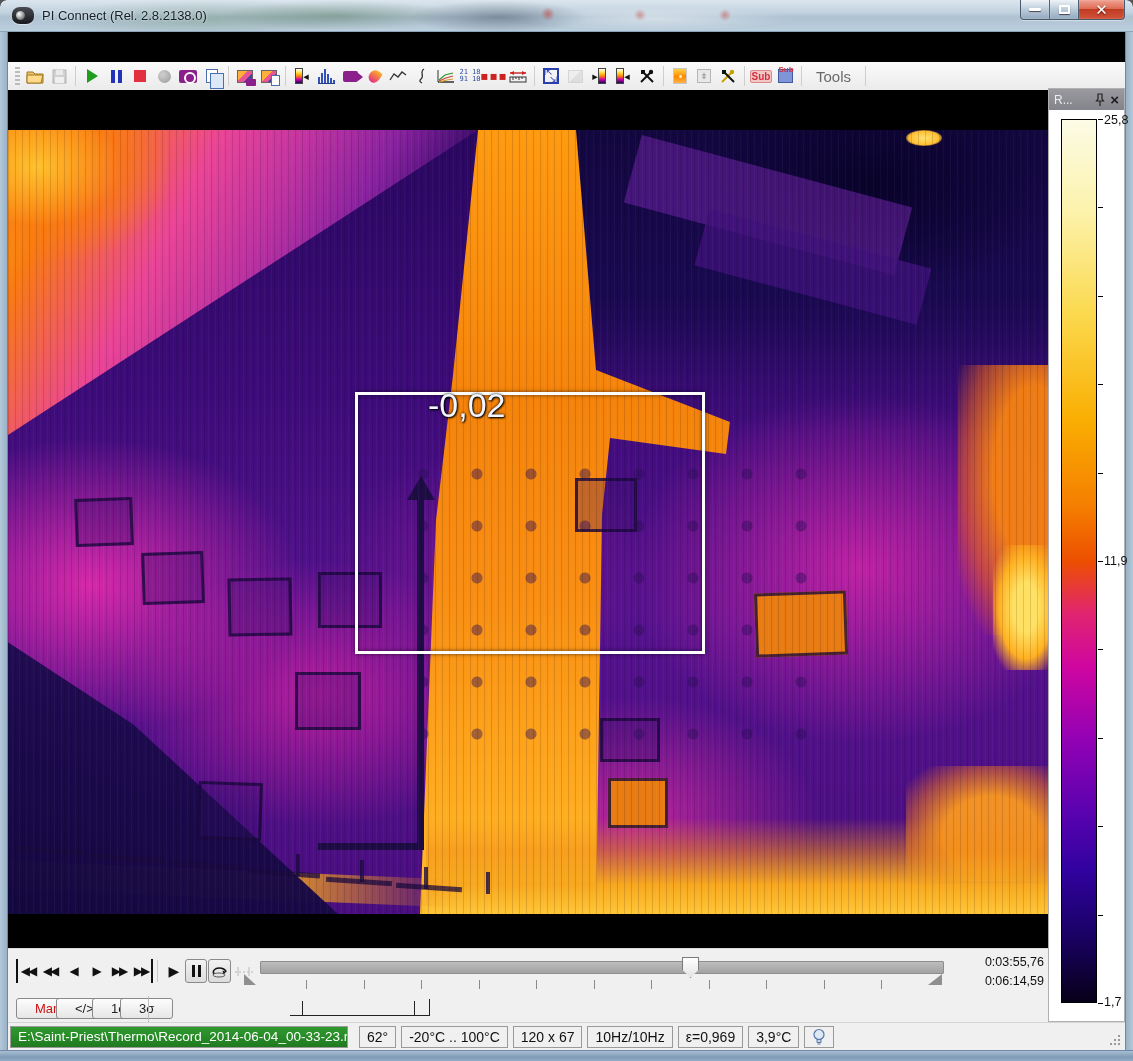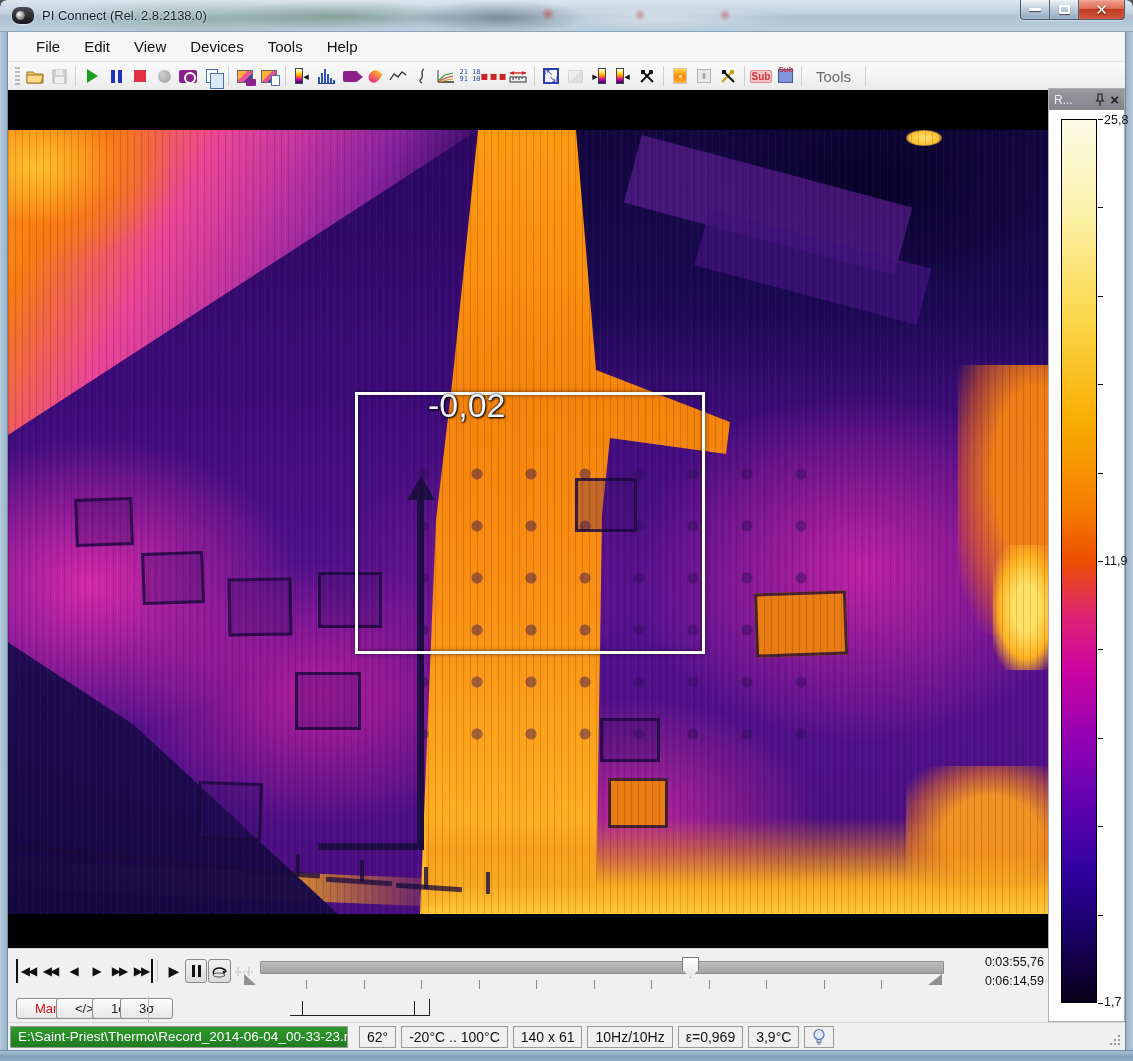"File" div.menubar { html: <div> <span>File</span> <span>Edit</span> <span>View</span> <span>Devices</span> <span>Tools</span> <span>Help</span> </div> -> none }
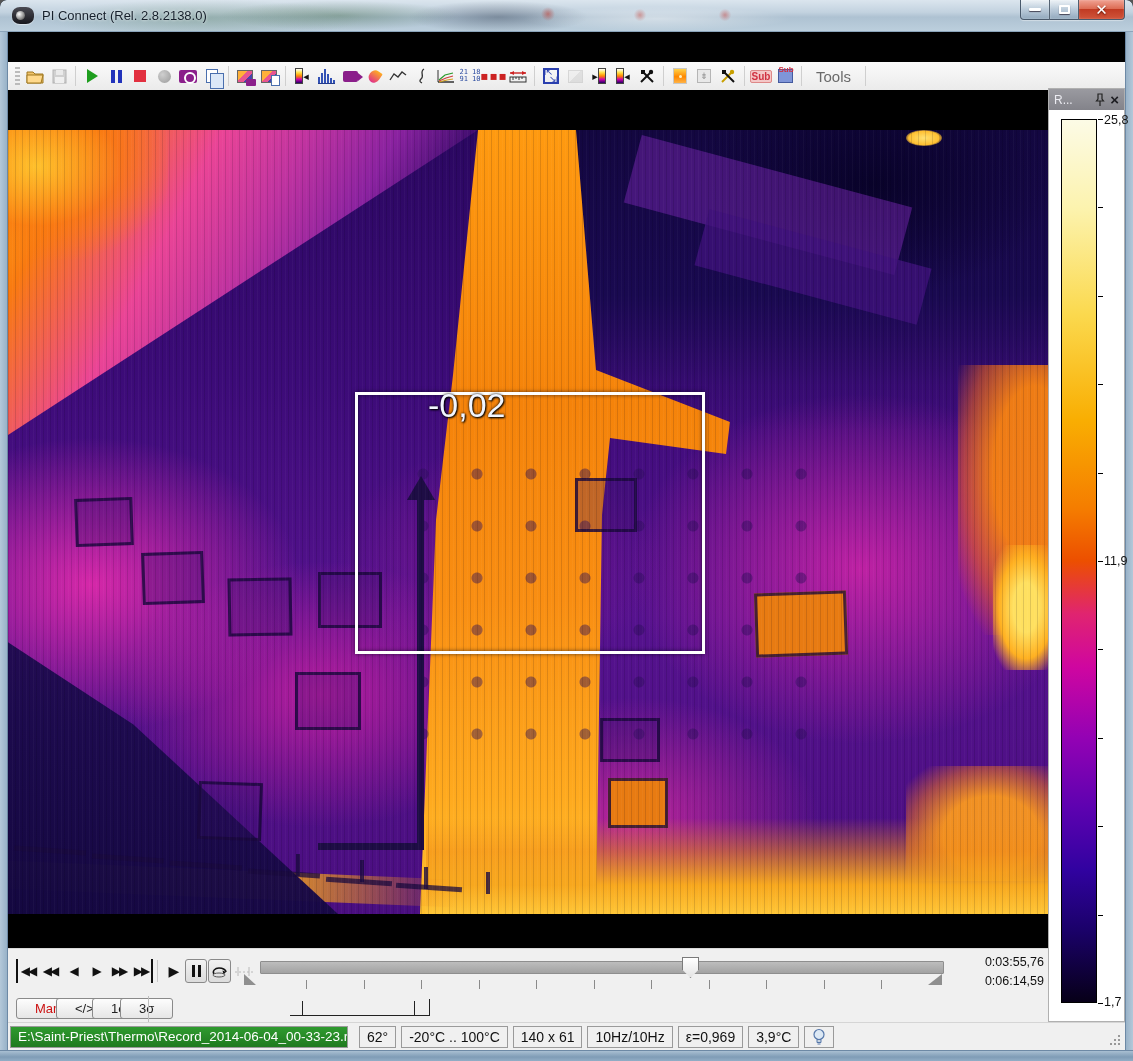"140 x 61" div.sfield { text: 140 x 61 -> 120 x 67 }
